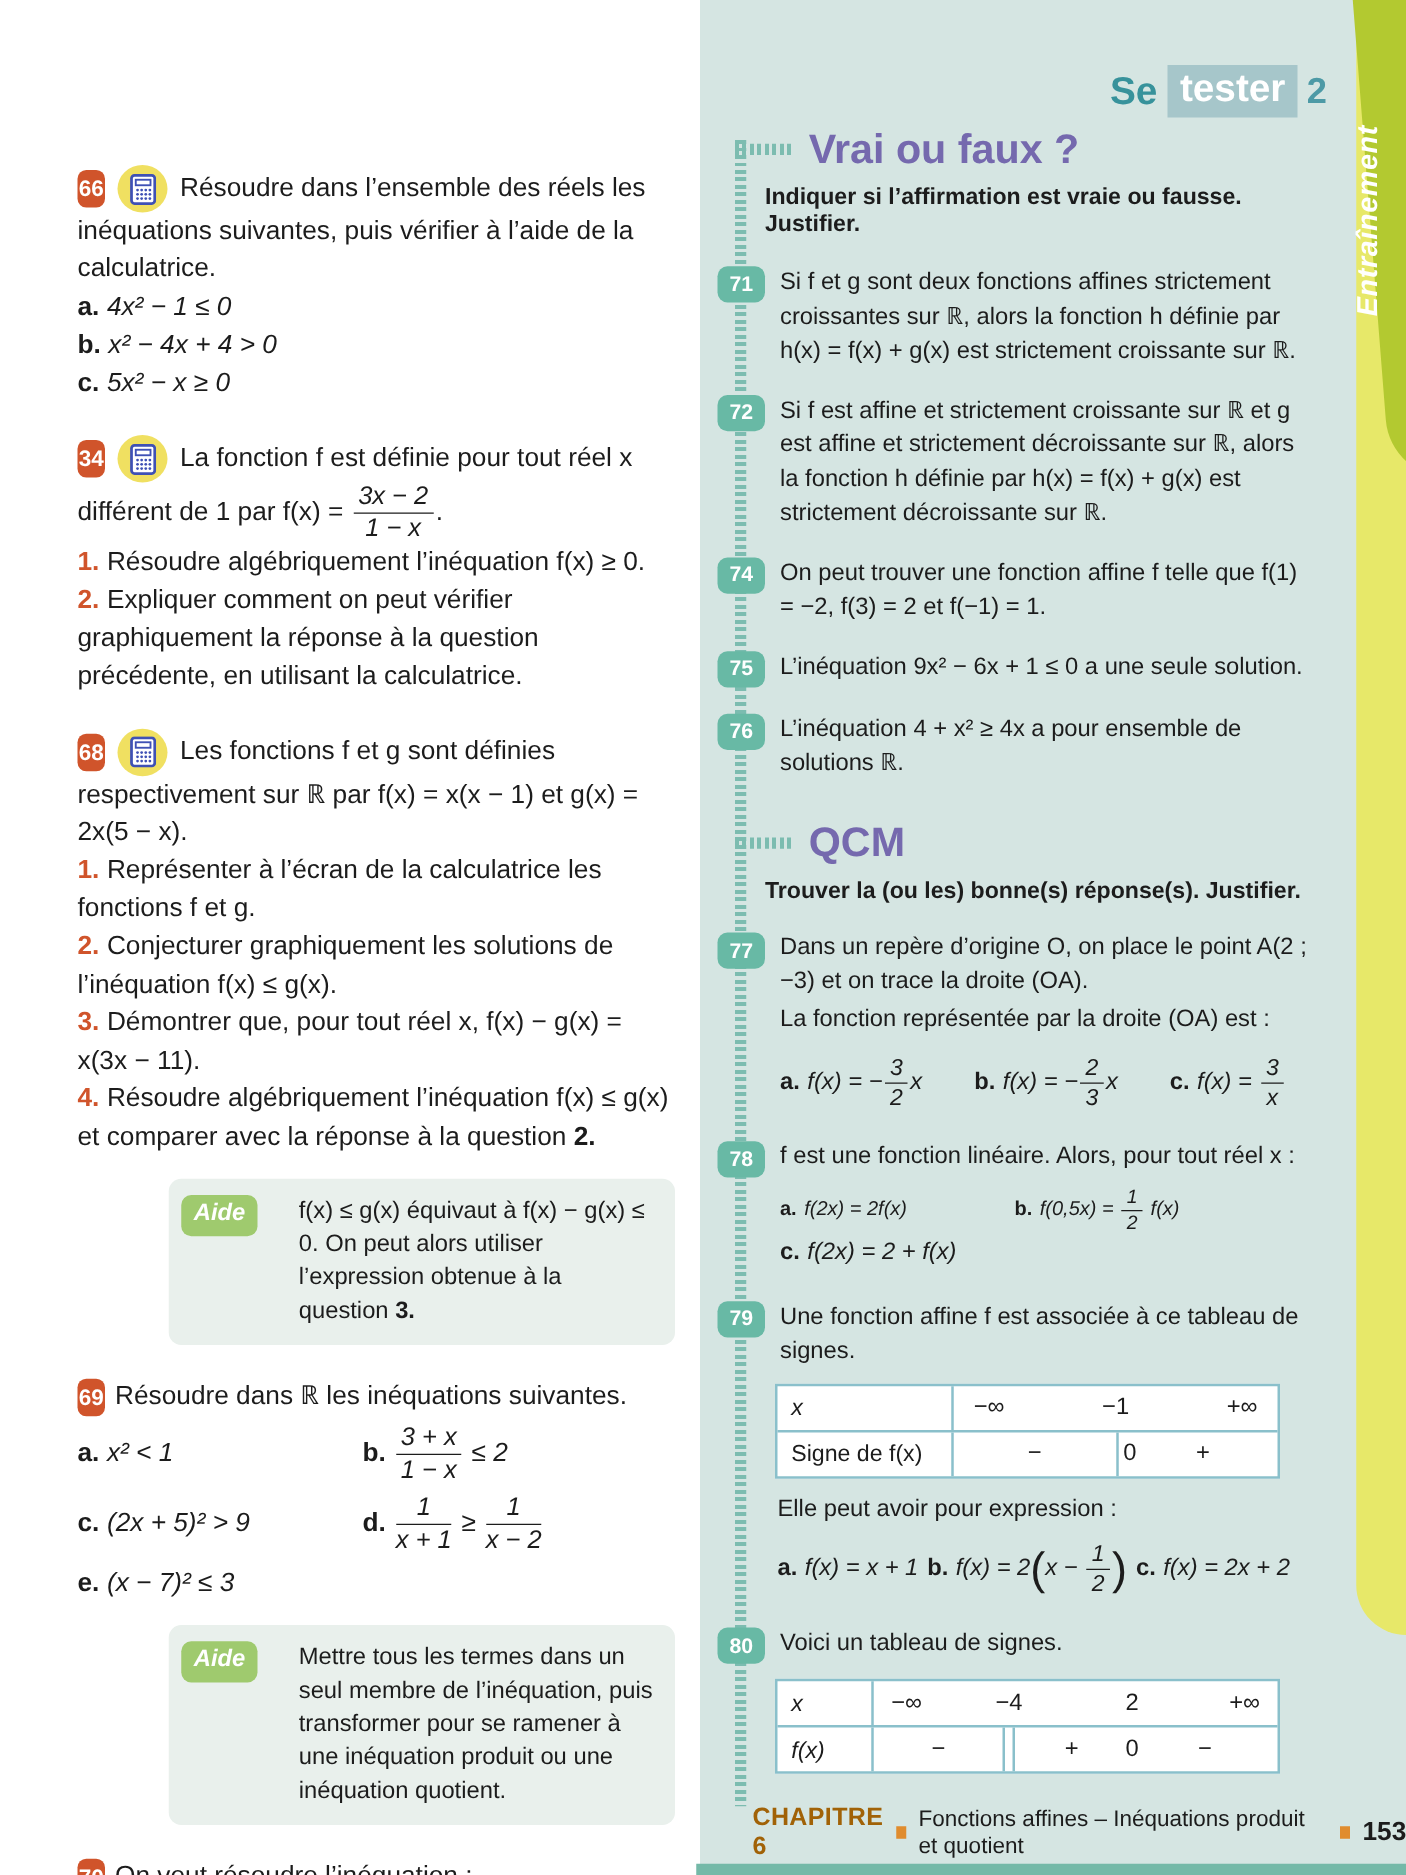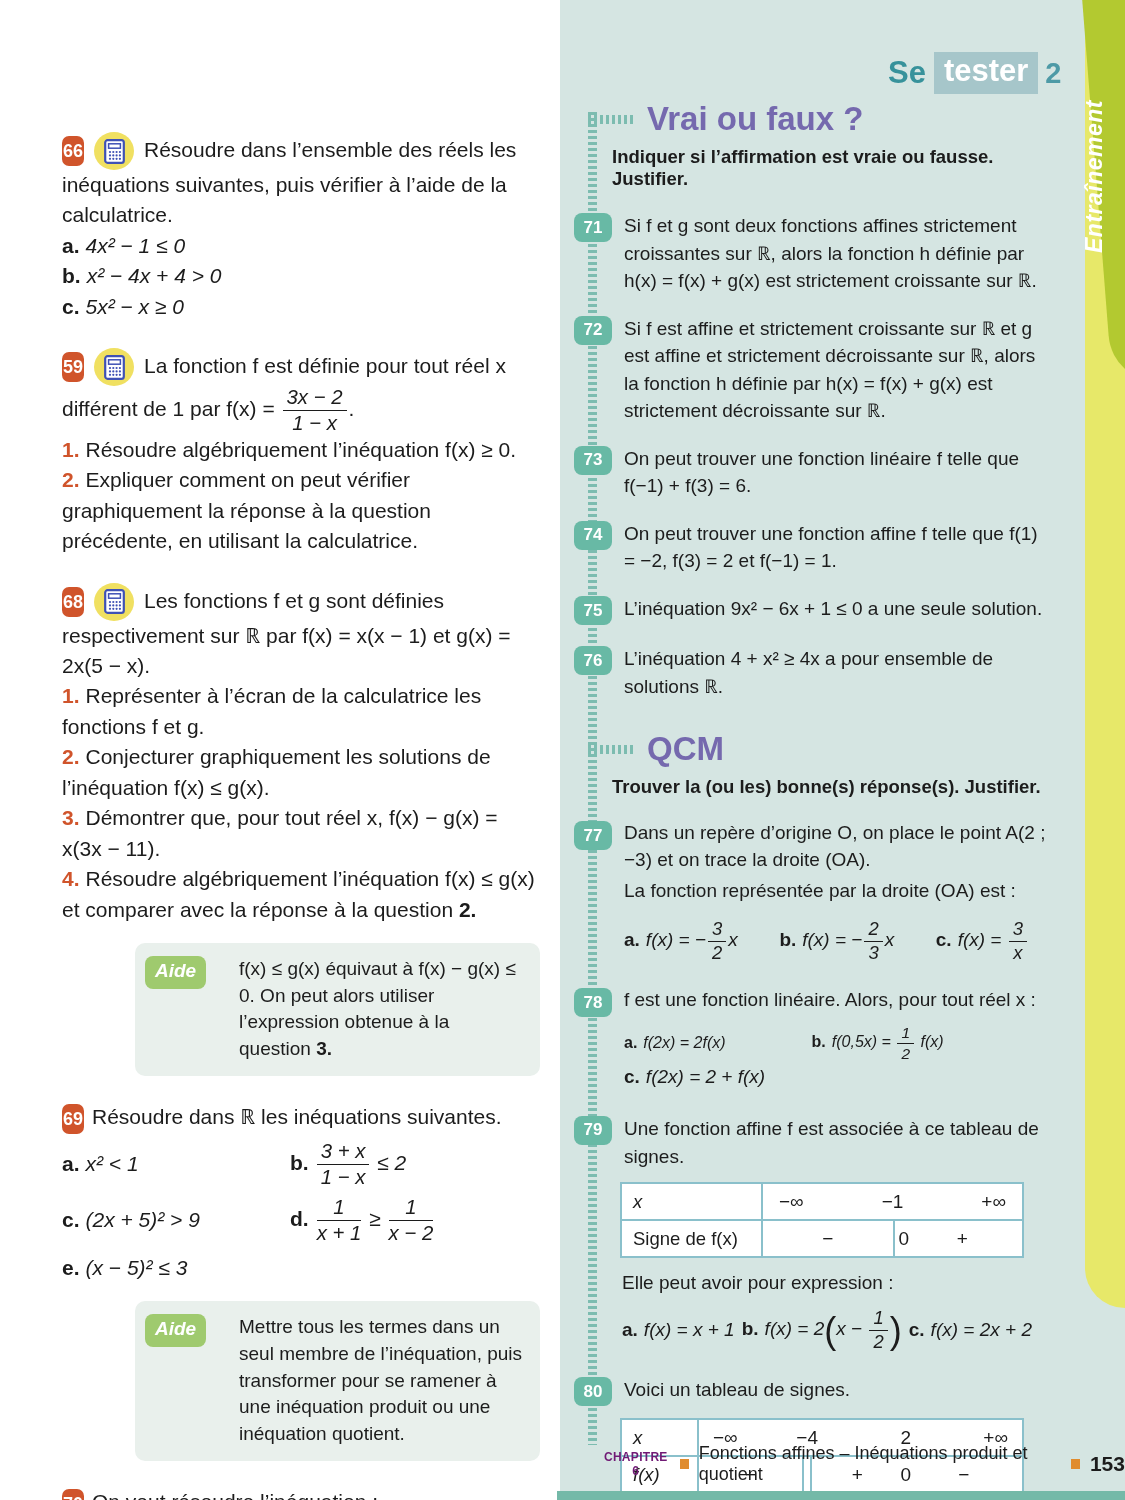"59" span.badge-o { text: 59 -> 34 }
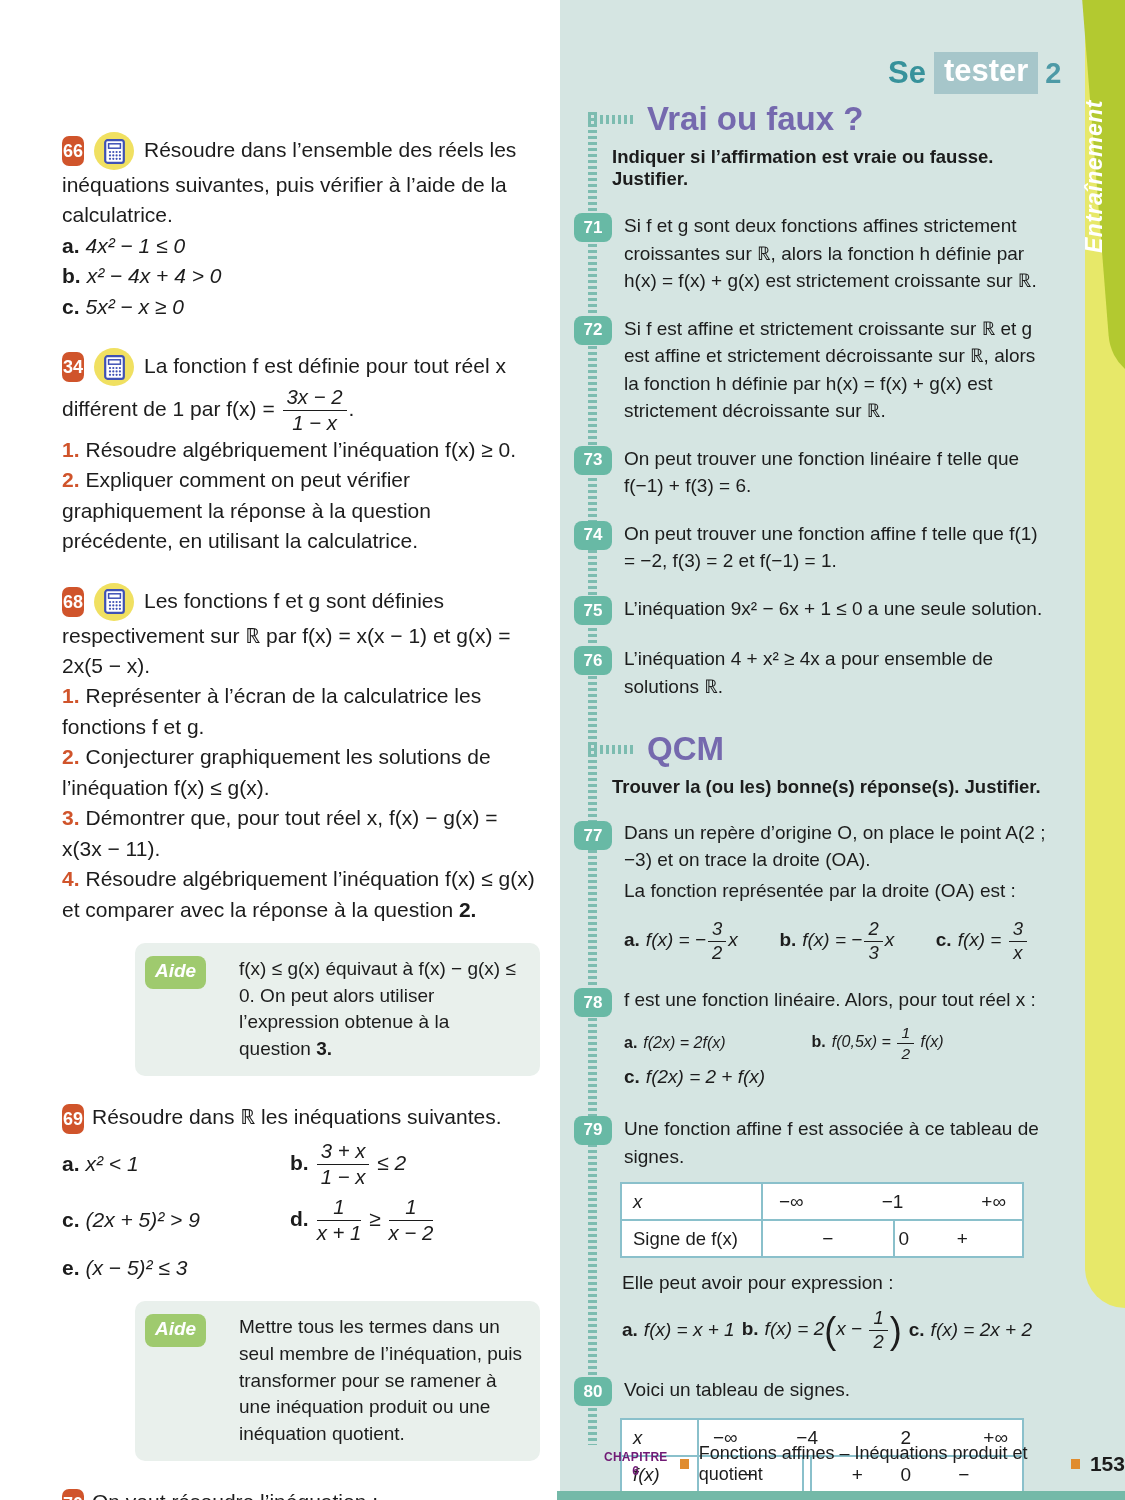"73" div.vf { html: <div> <span>73</span> <span>On peut trouver une fonction linéaire f telle que f(−1) + f(3) = 6.</span> </div> -> none }
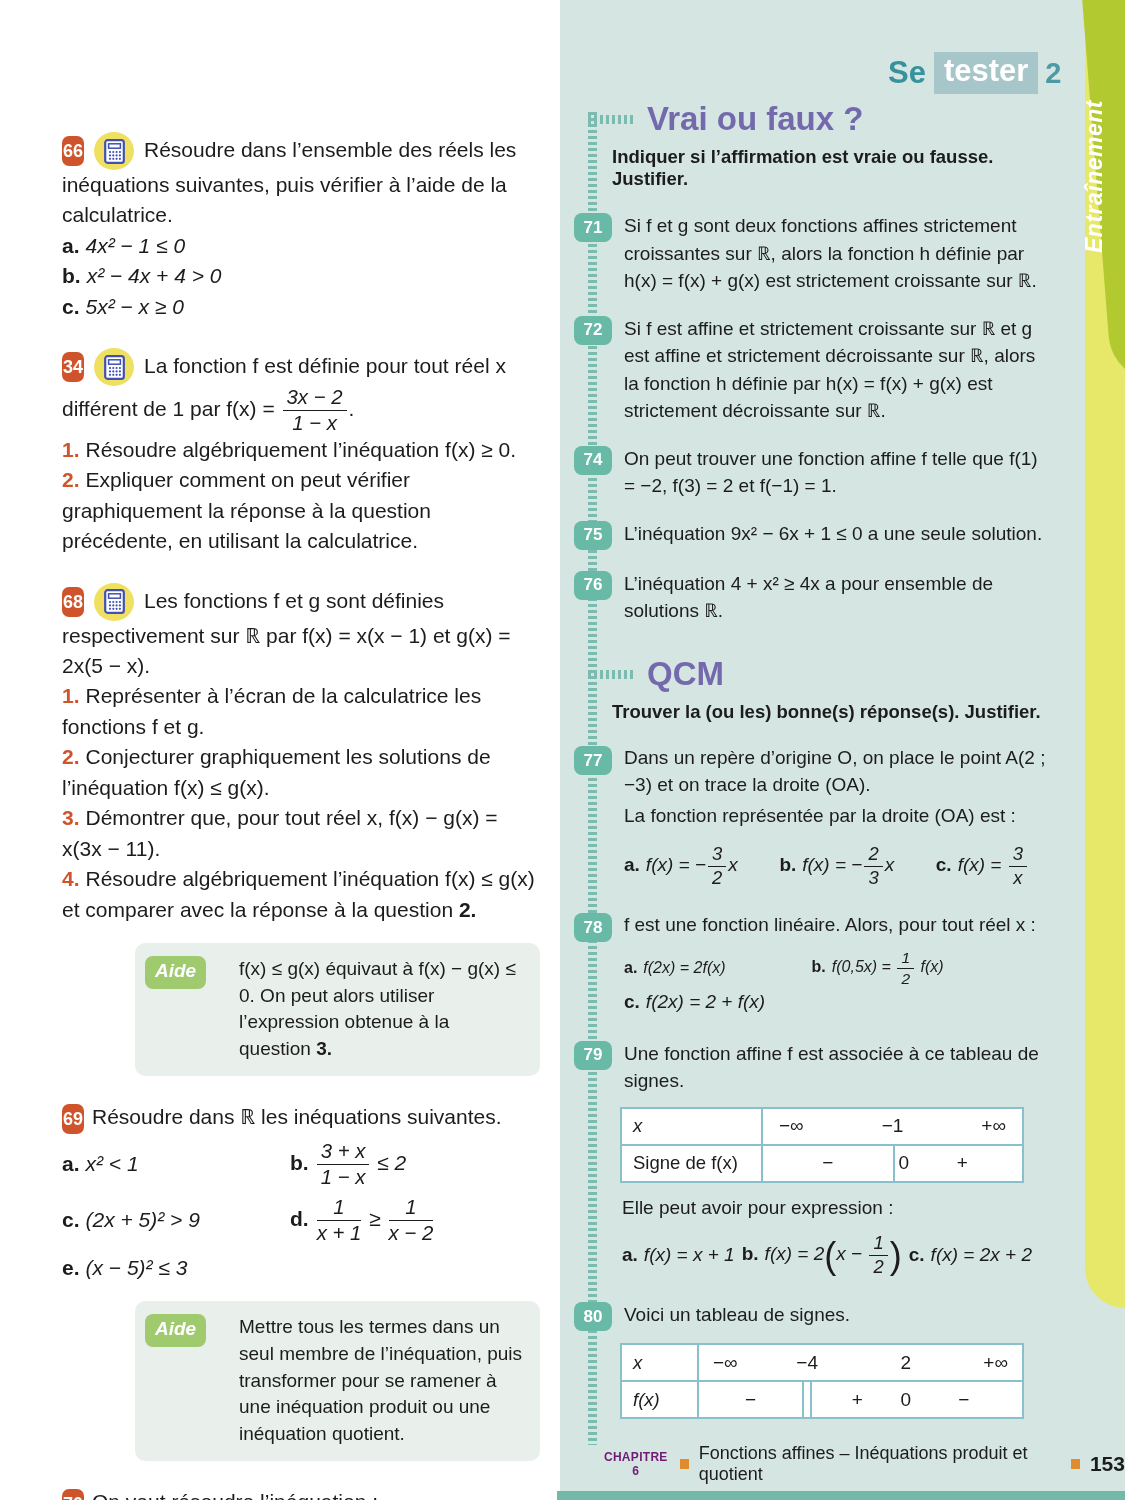"(x − 5)² ≤ 3" span.m { text: 5 -> 7 }
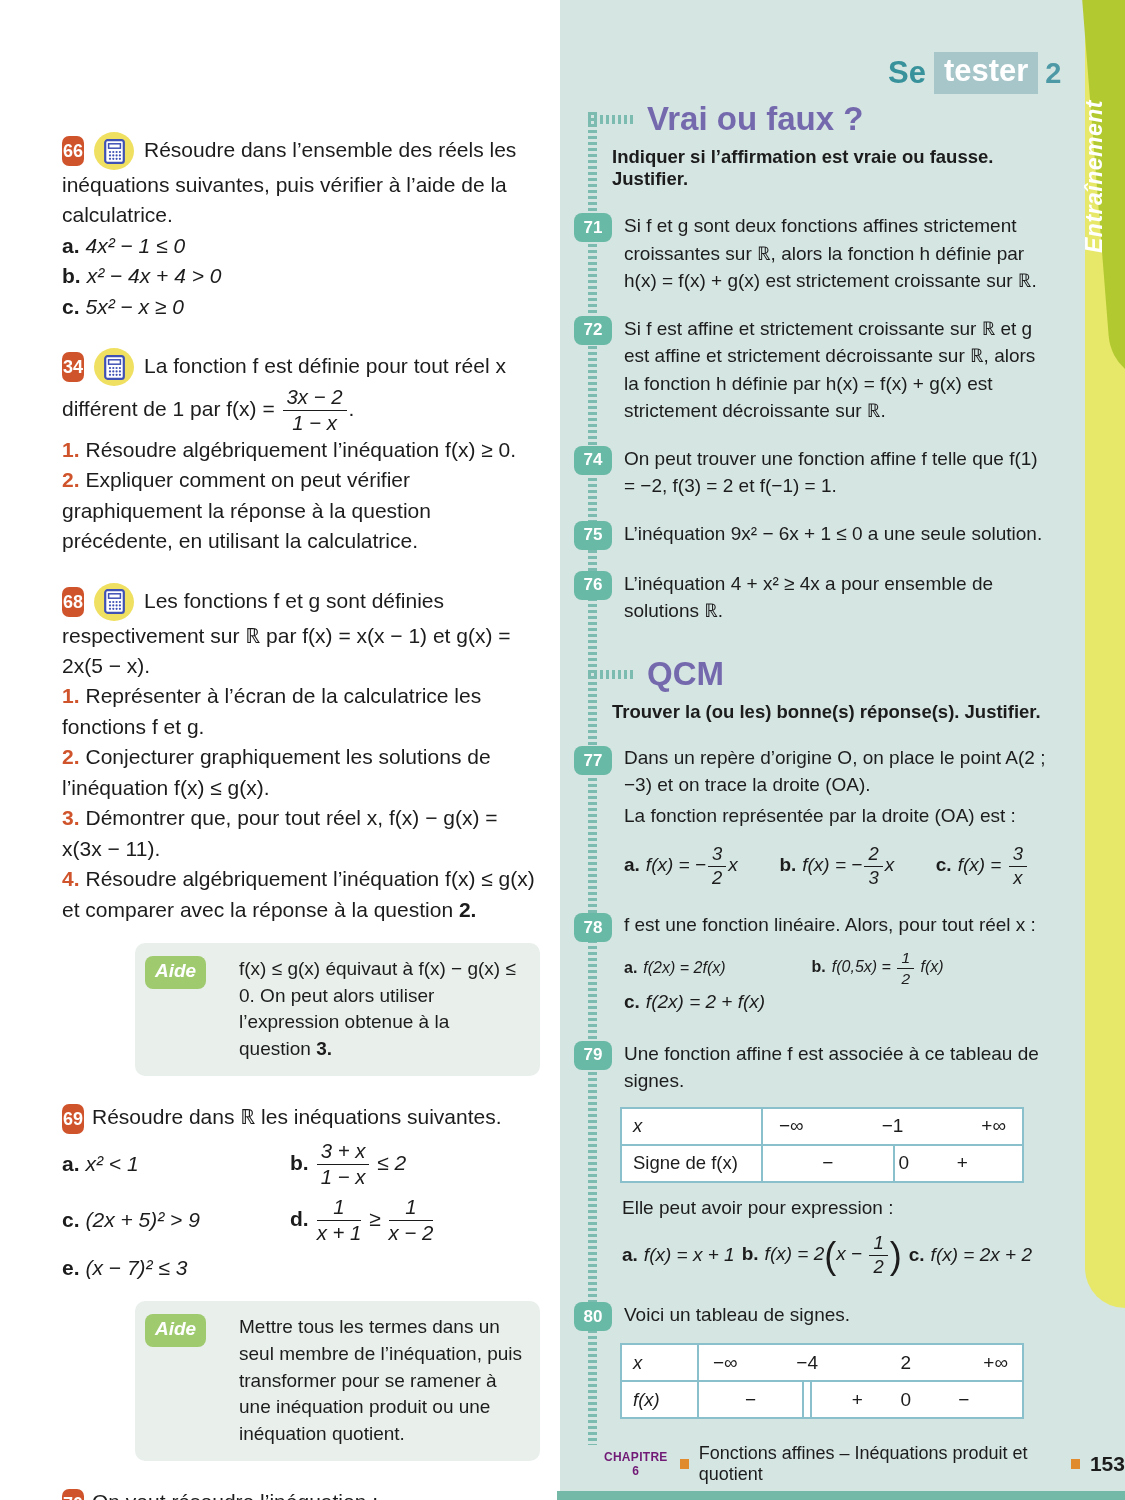"CHAPITRE 6" .footer .chap { color: #701a75 -> #a16207; font-size: 12px -> 20px; text-align: center -> none }
